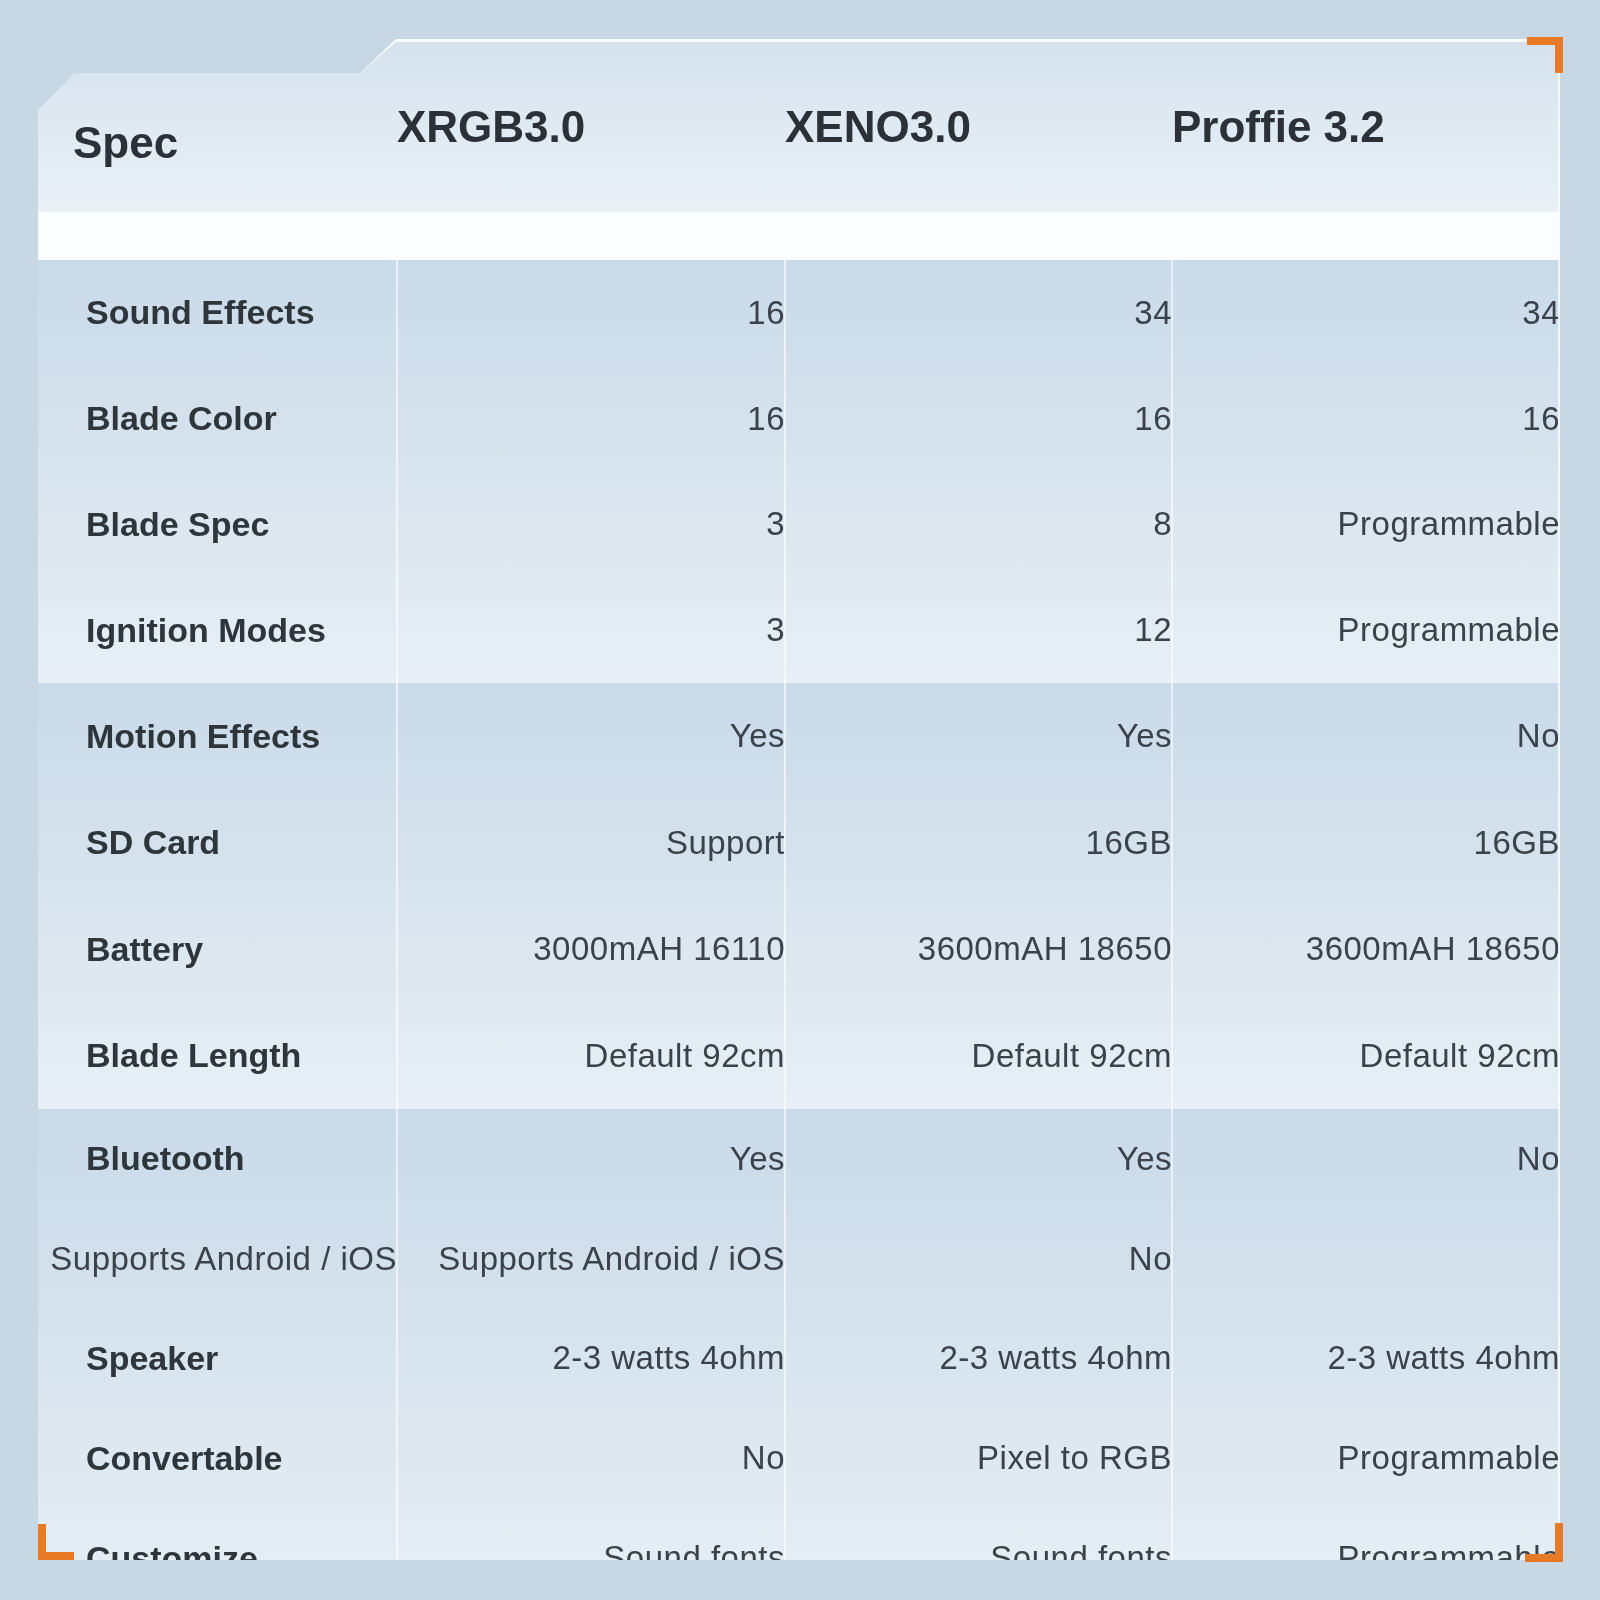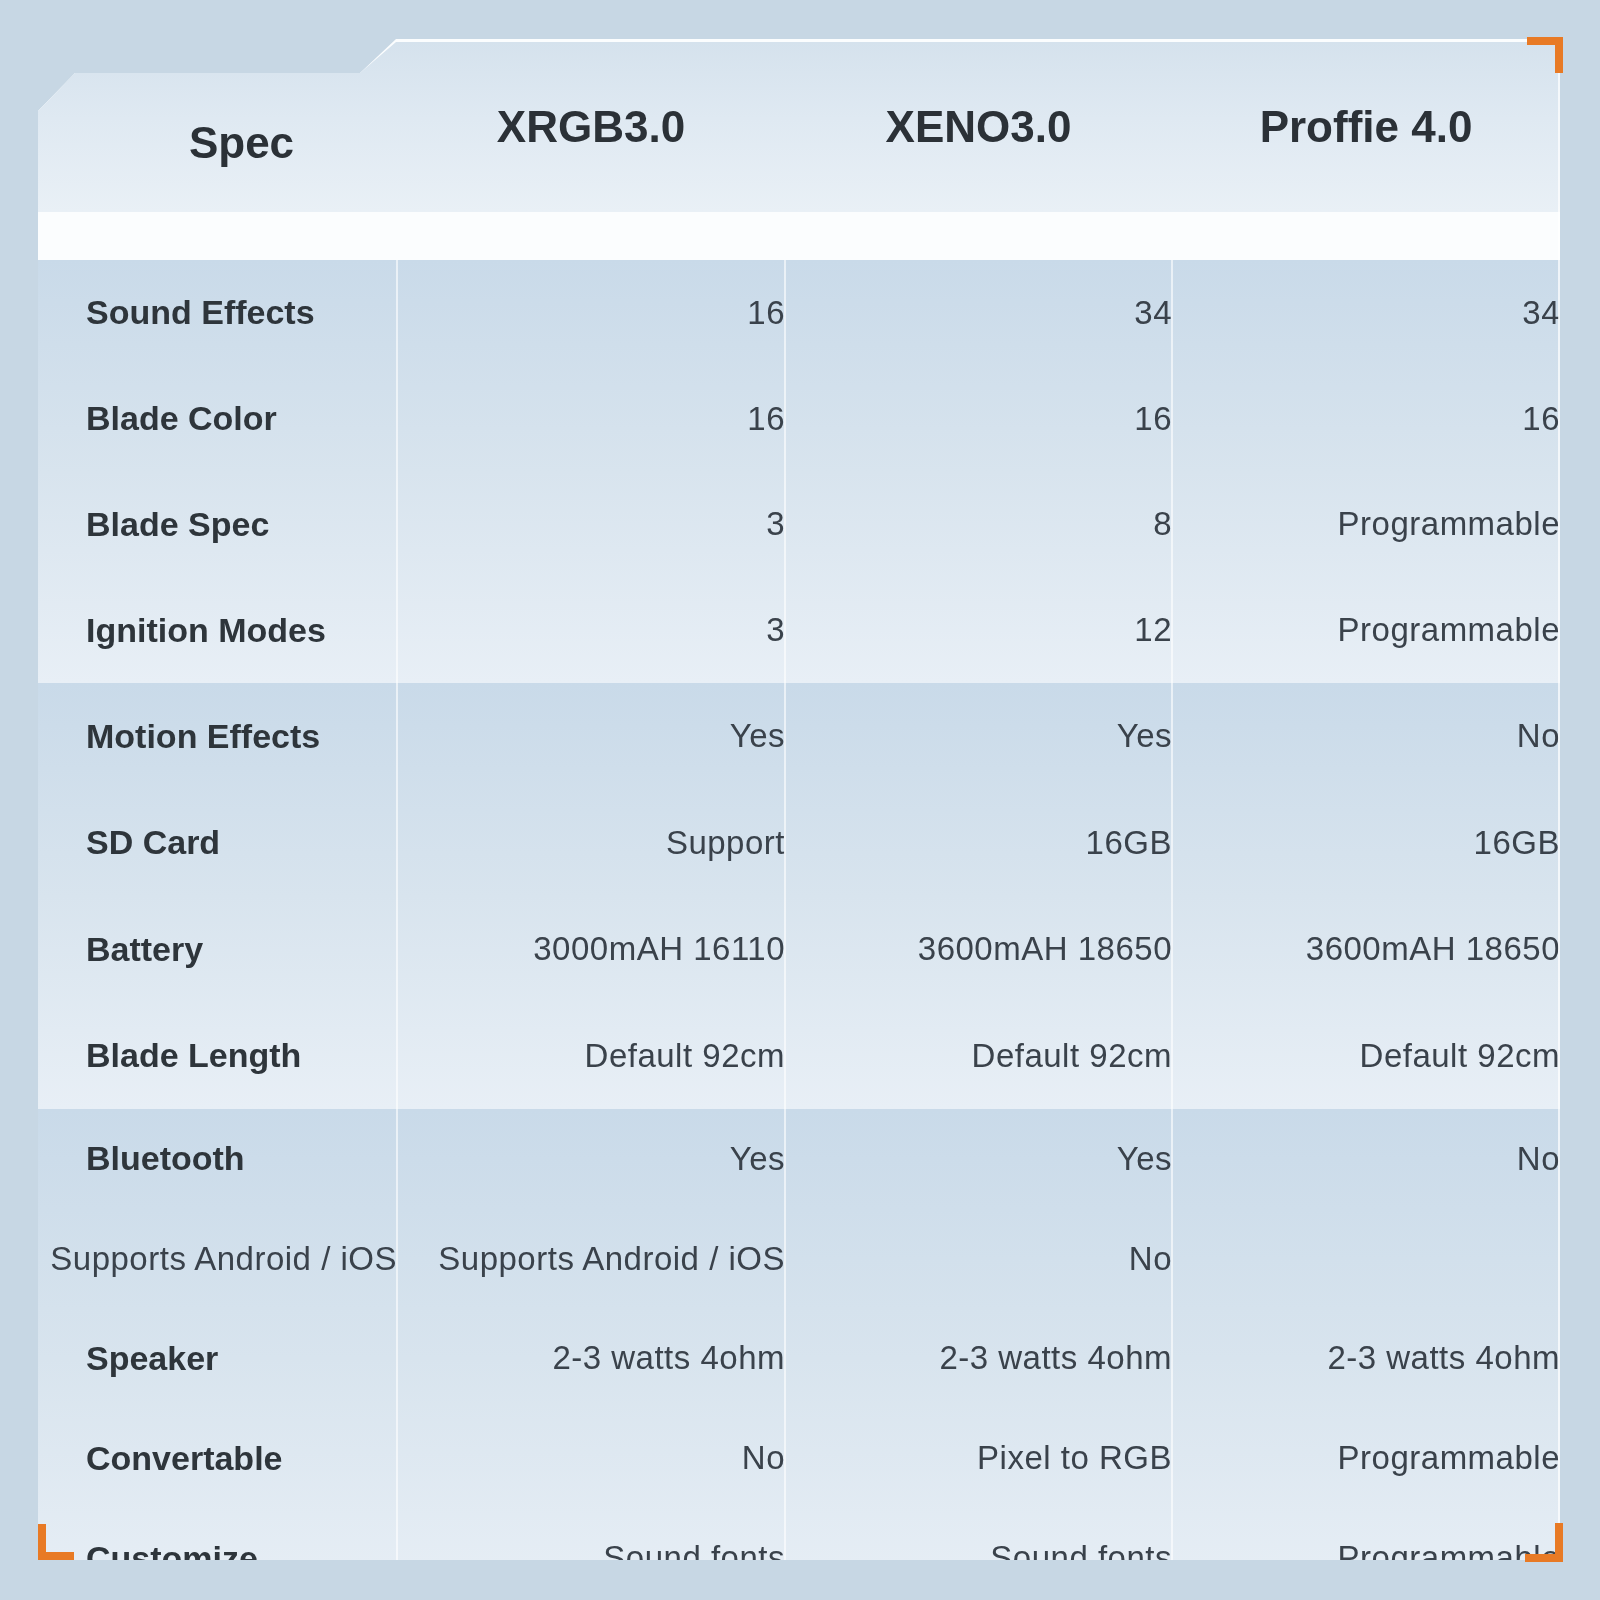"Spec" .header-cell.spec { padding-left: 48px -> 35px; text-align: center -> left }
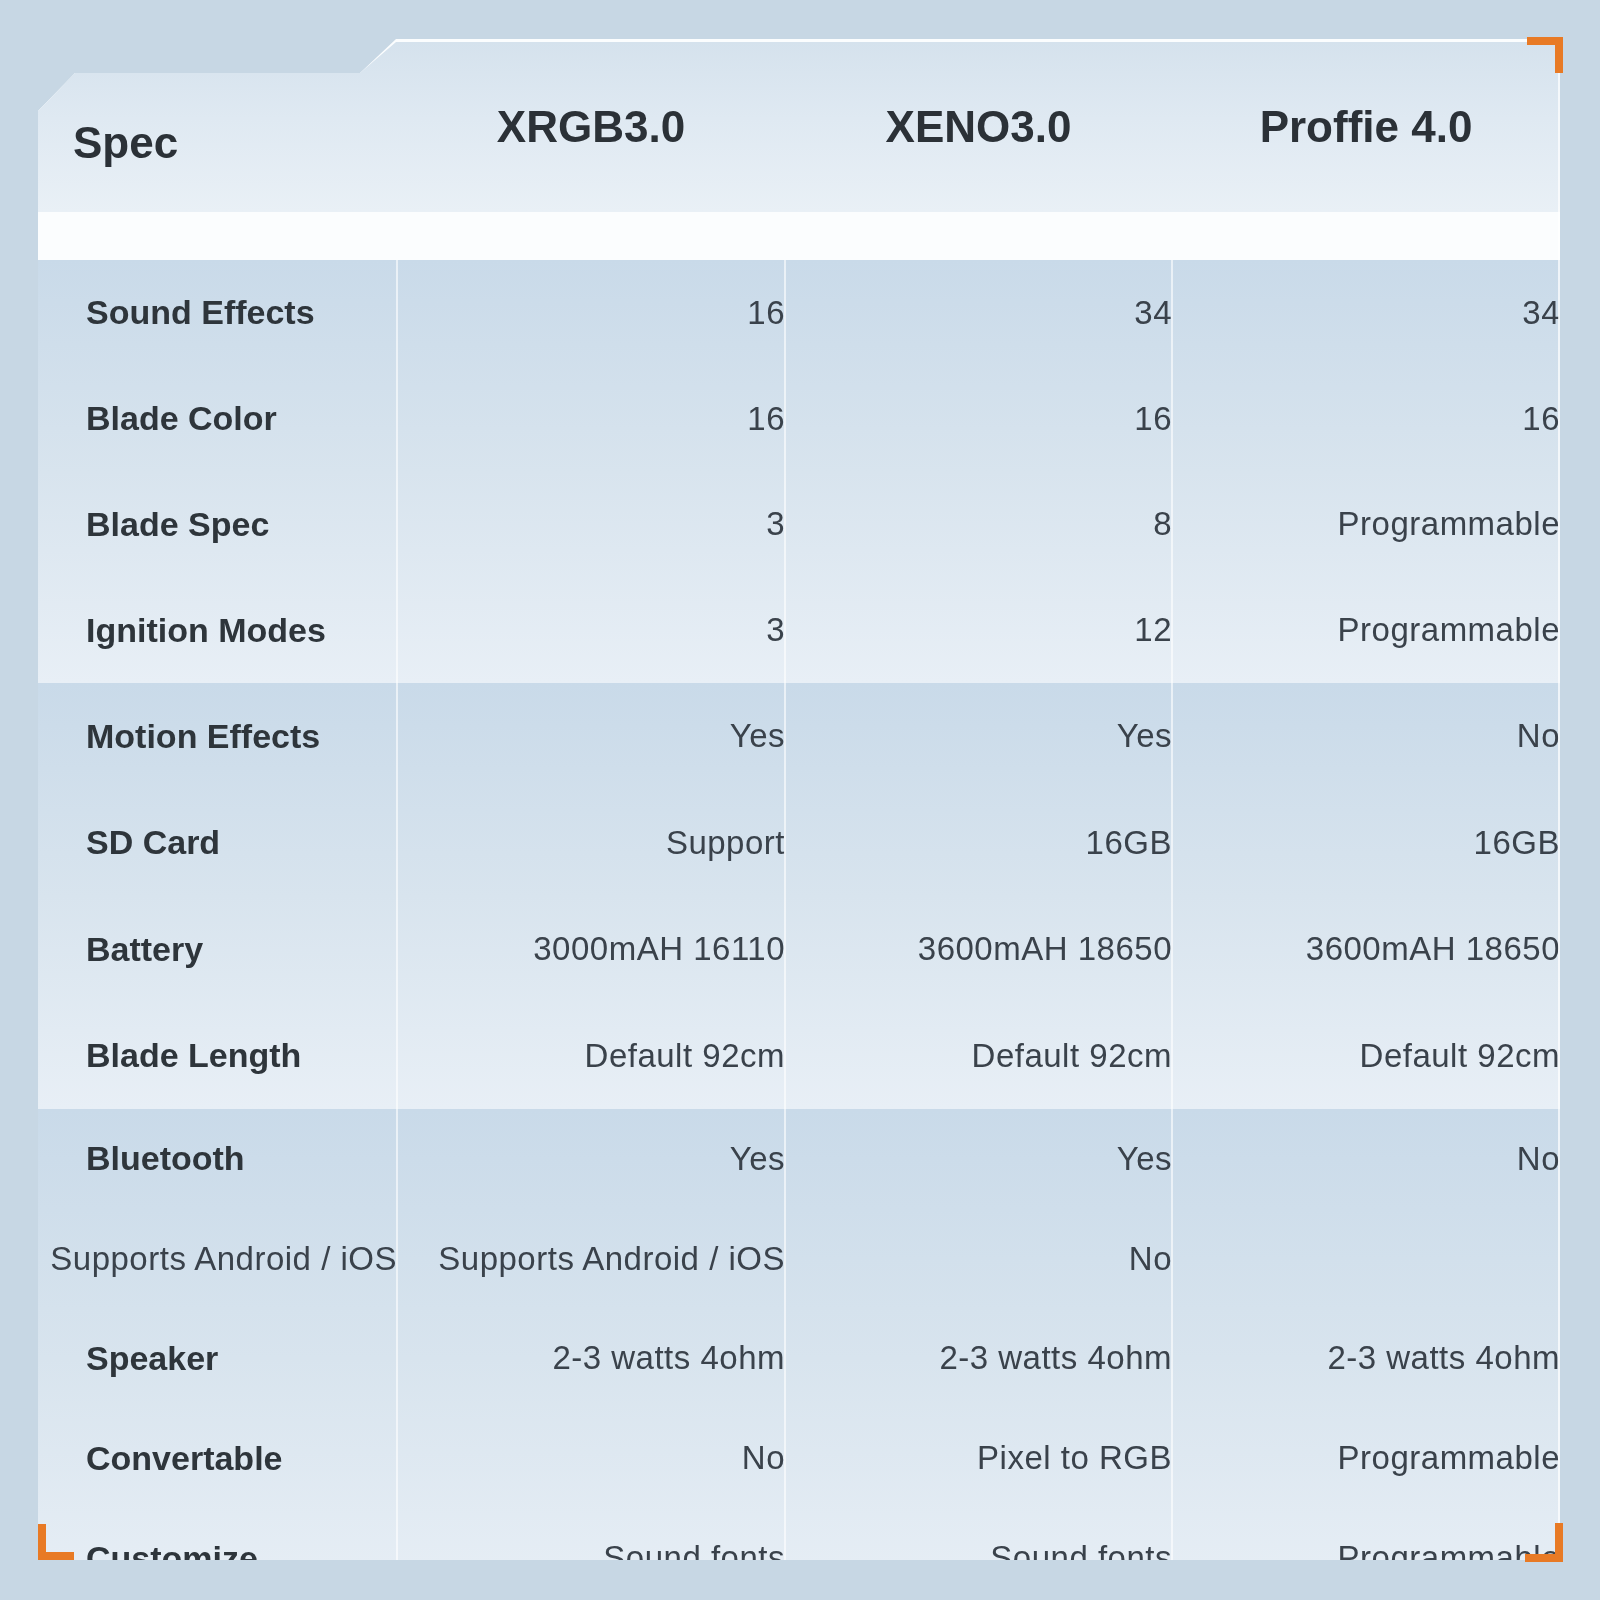"XRGB3.0" .header-cell { text-align: center -> left }
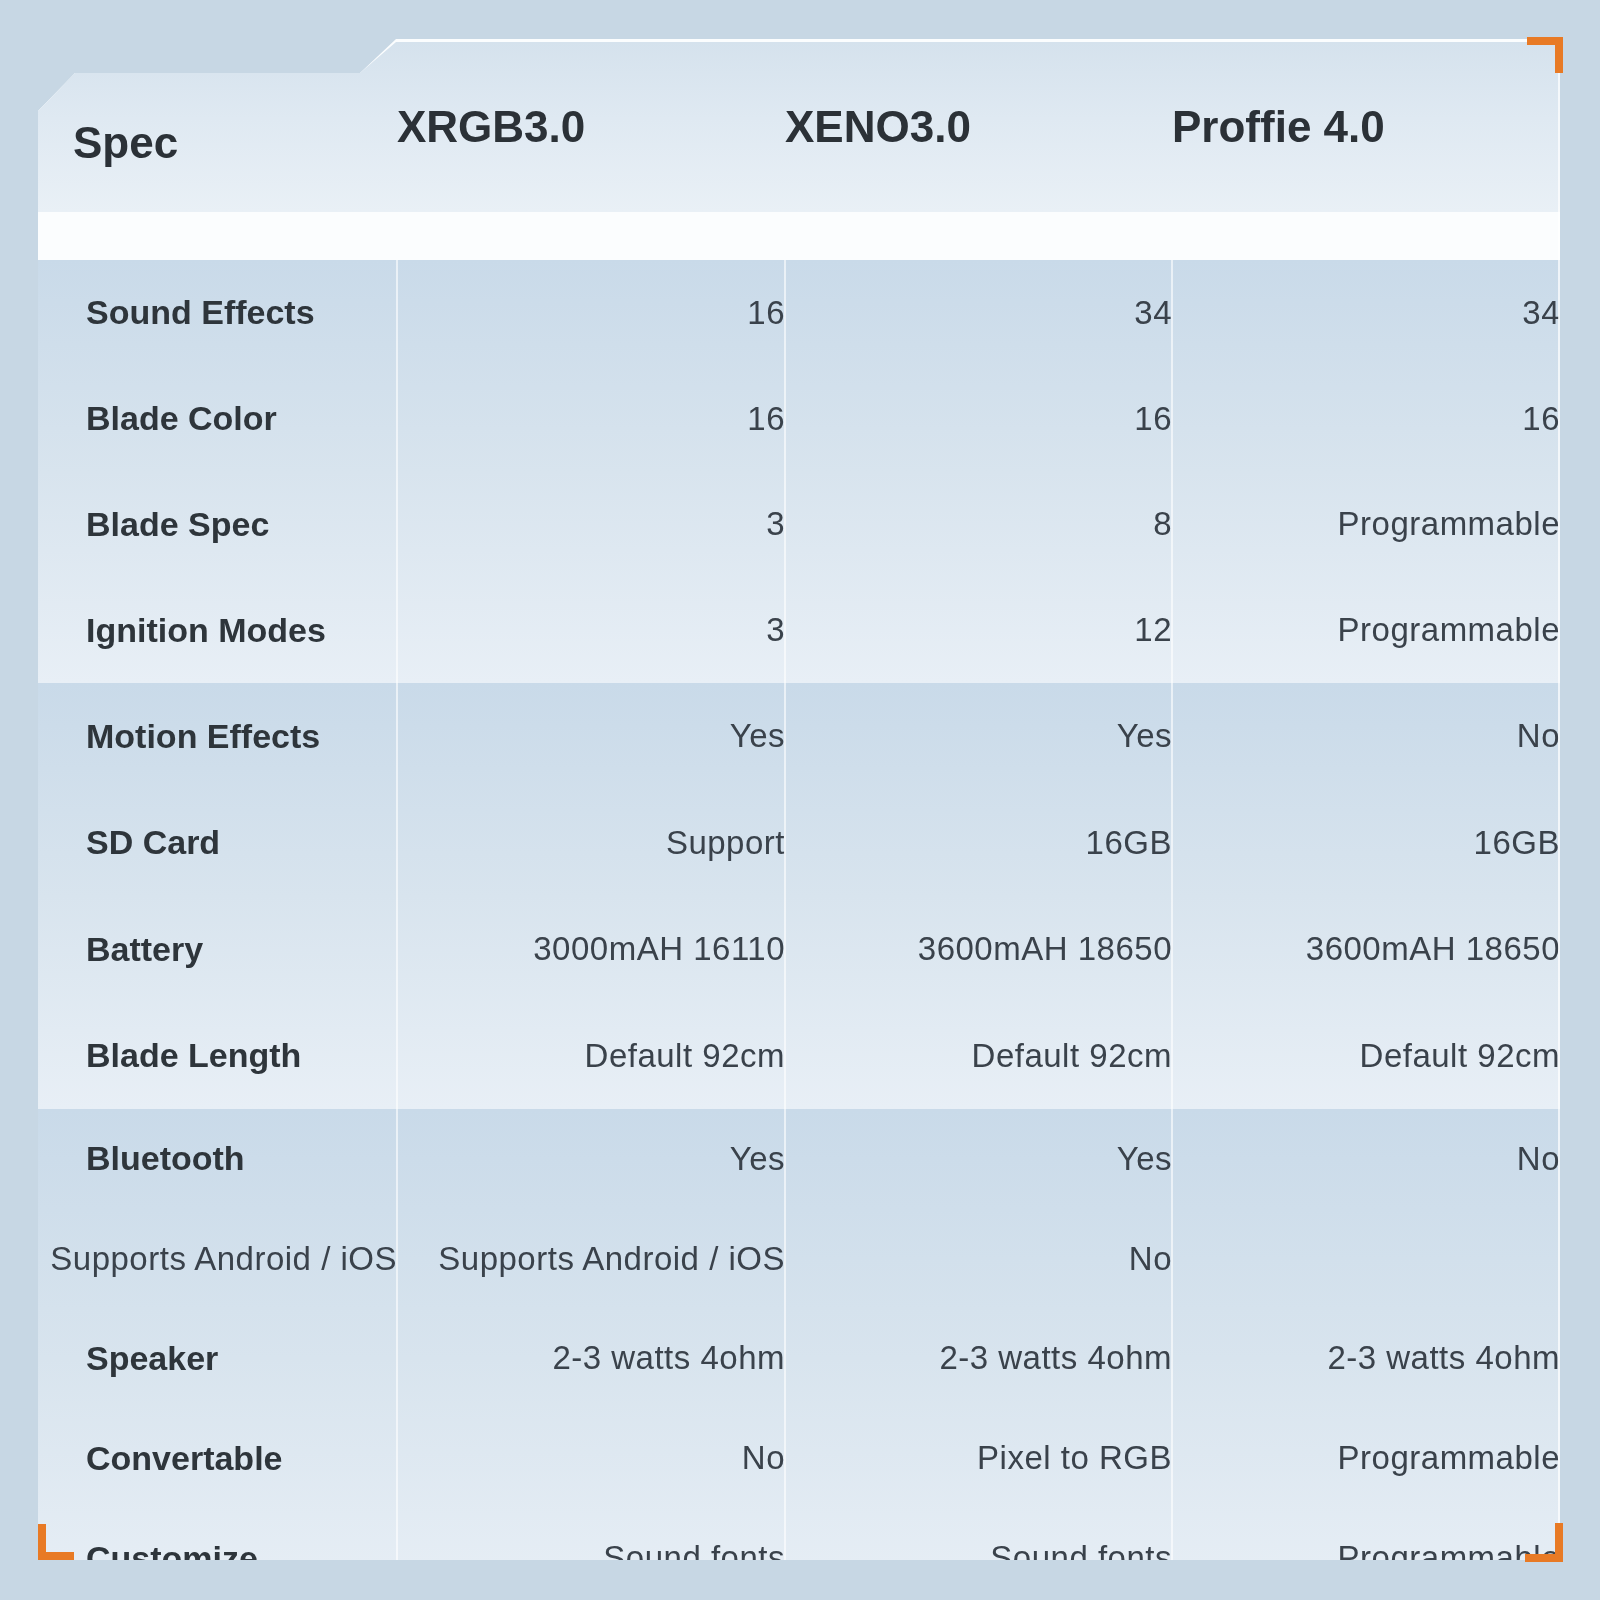"Proffie 4.0" div.header-cell { text: 4.0 -> 3.2 }
